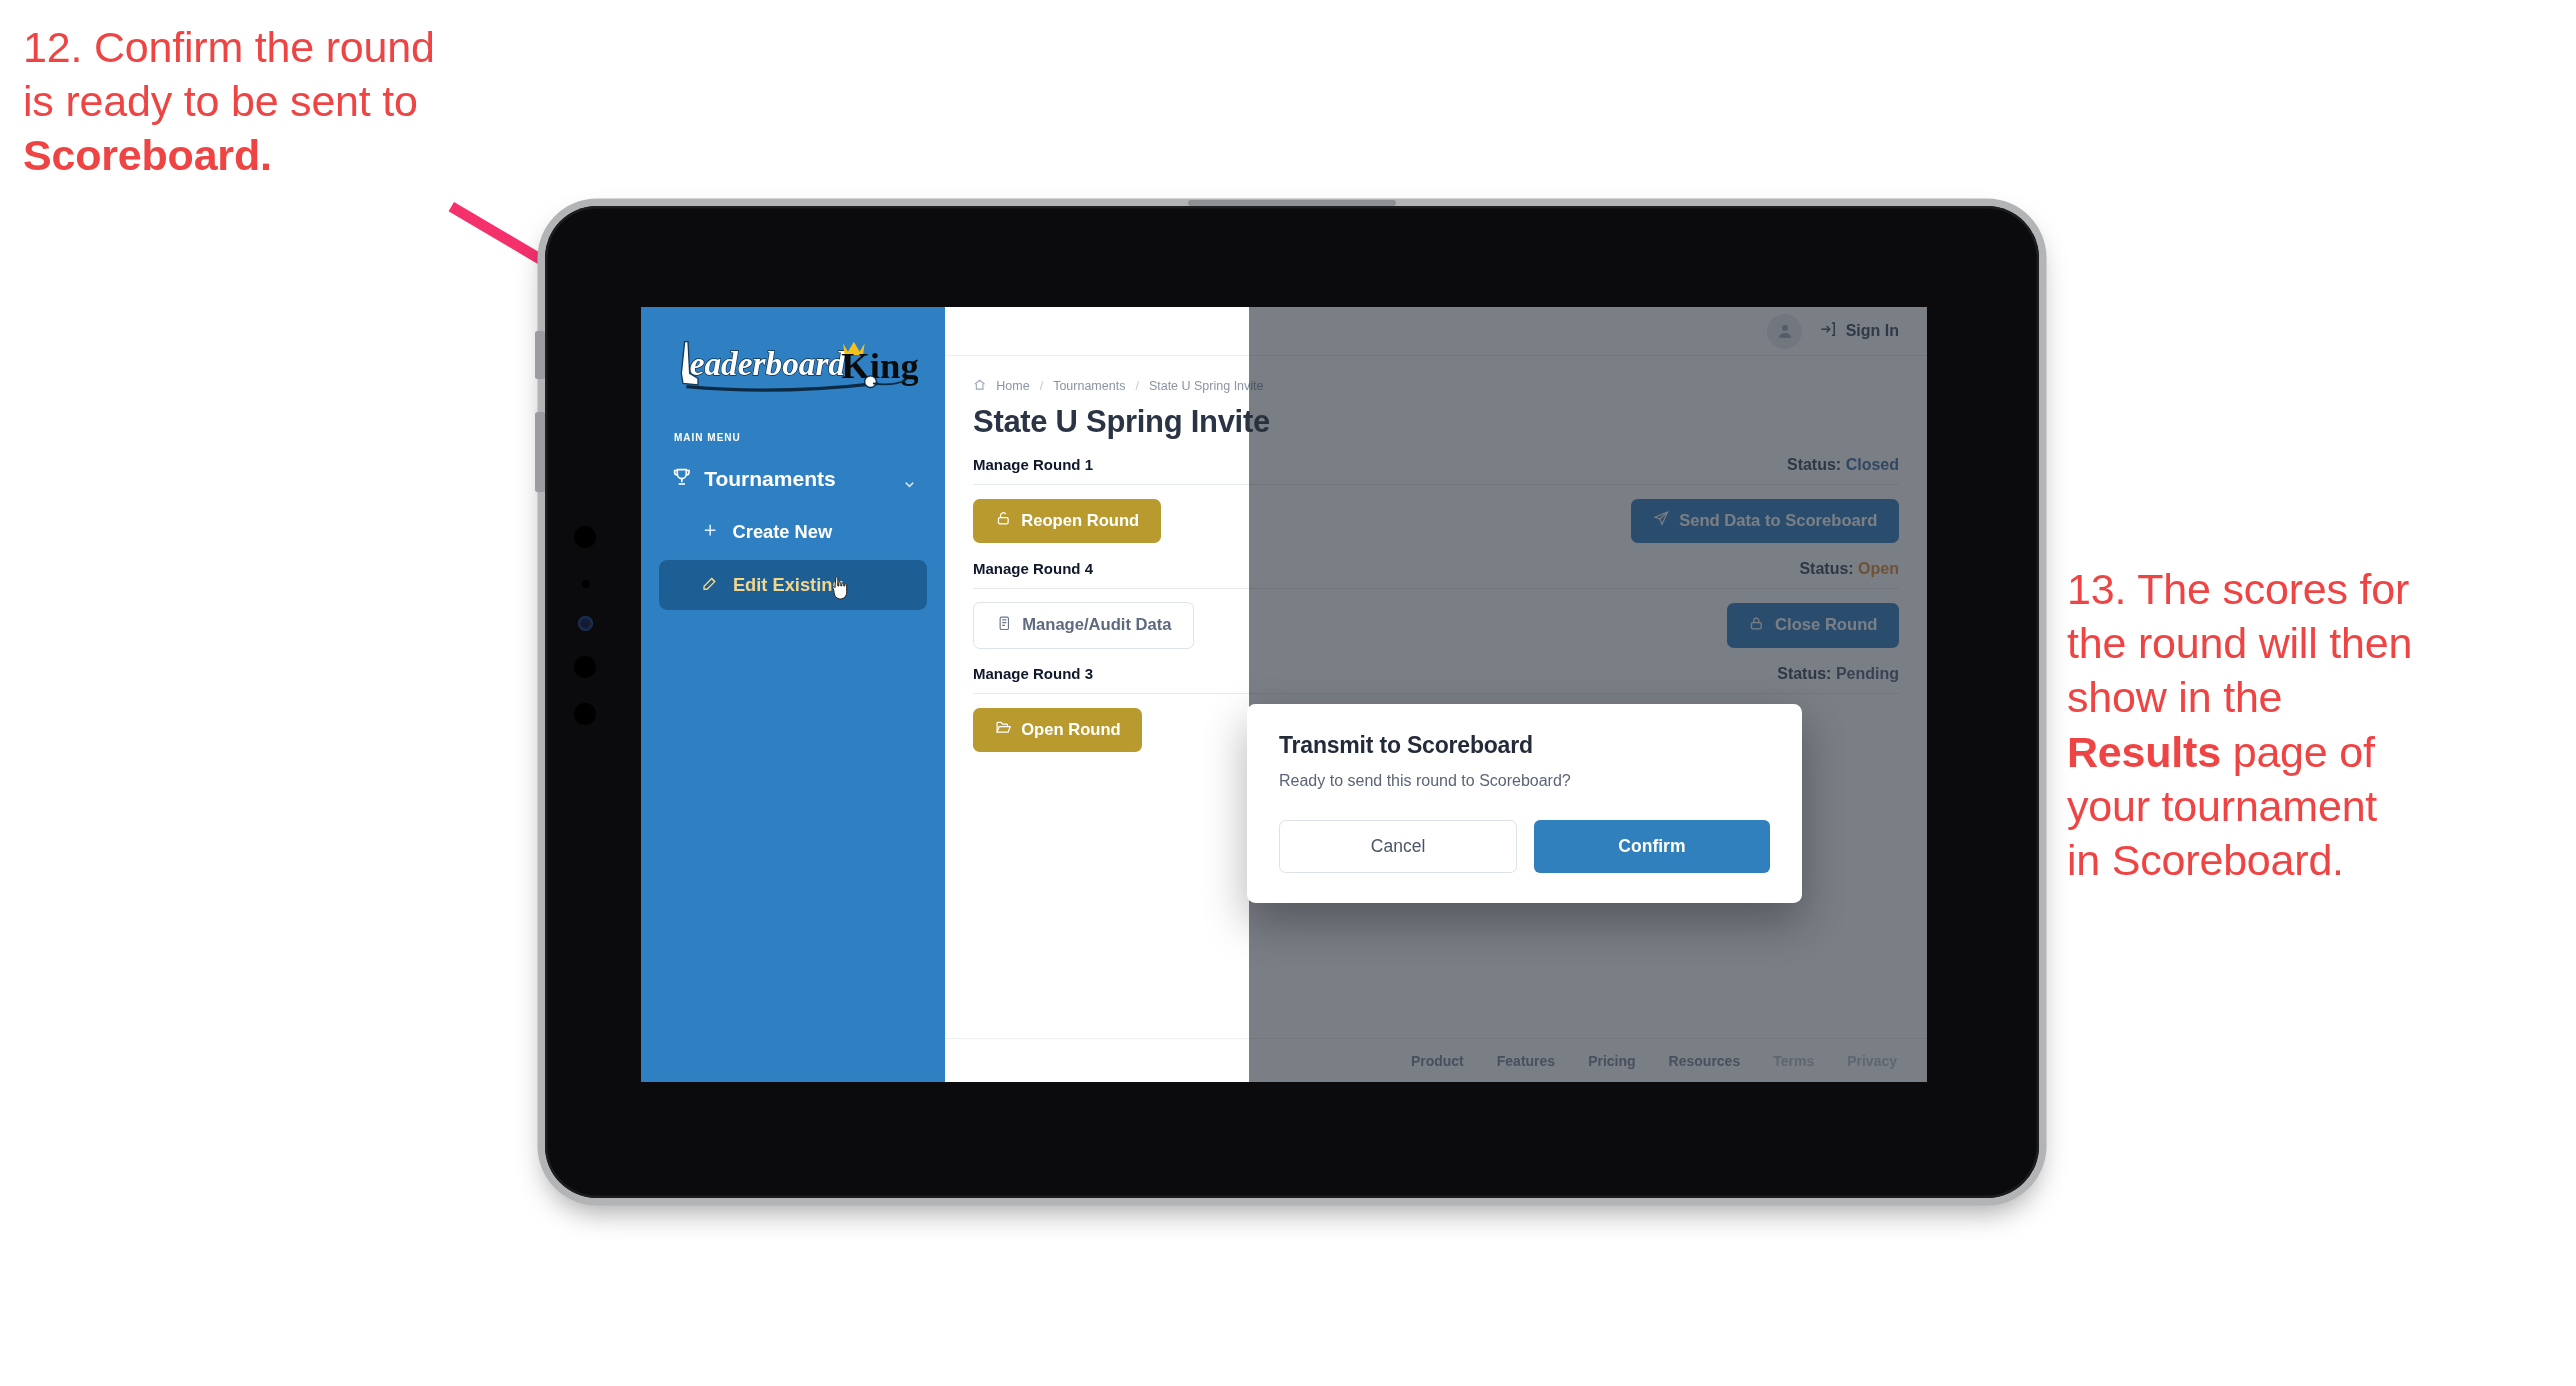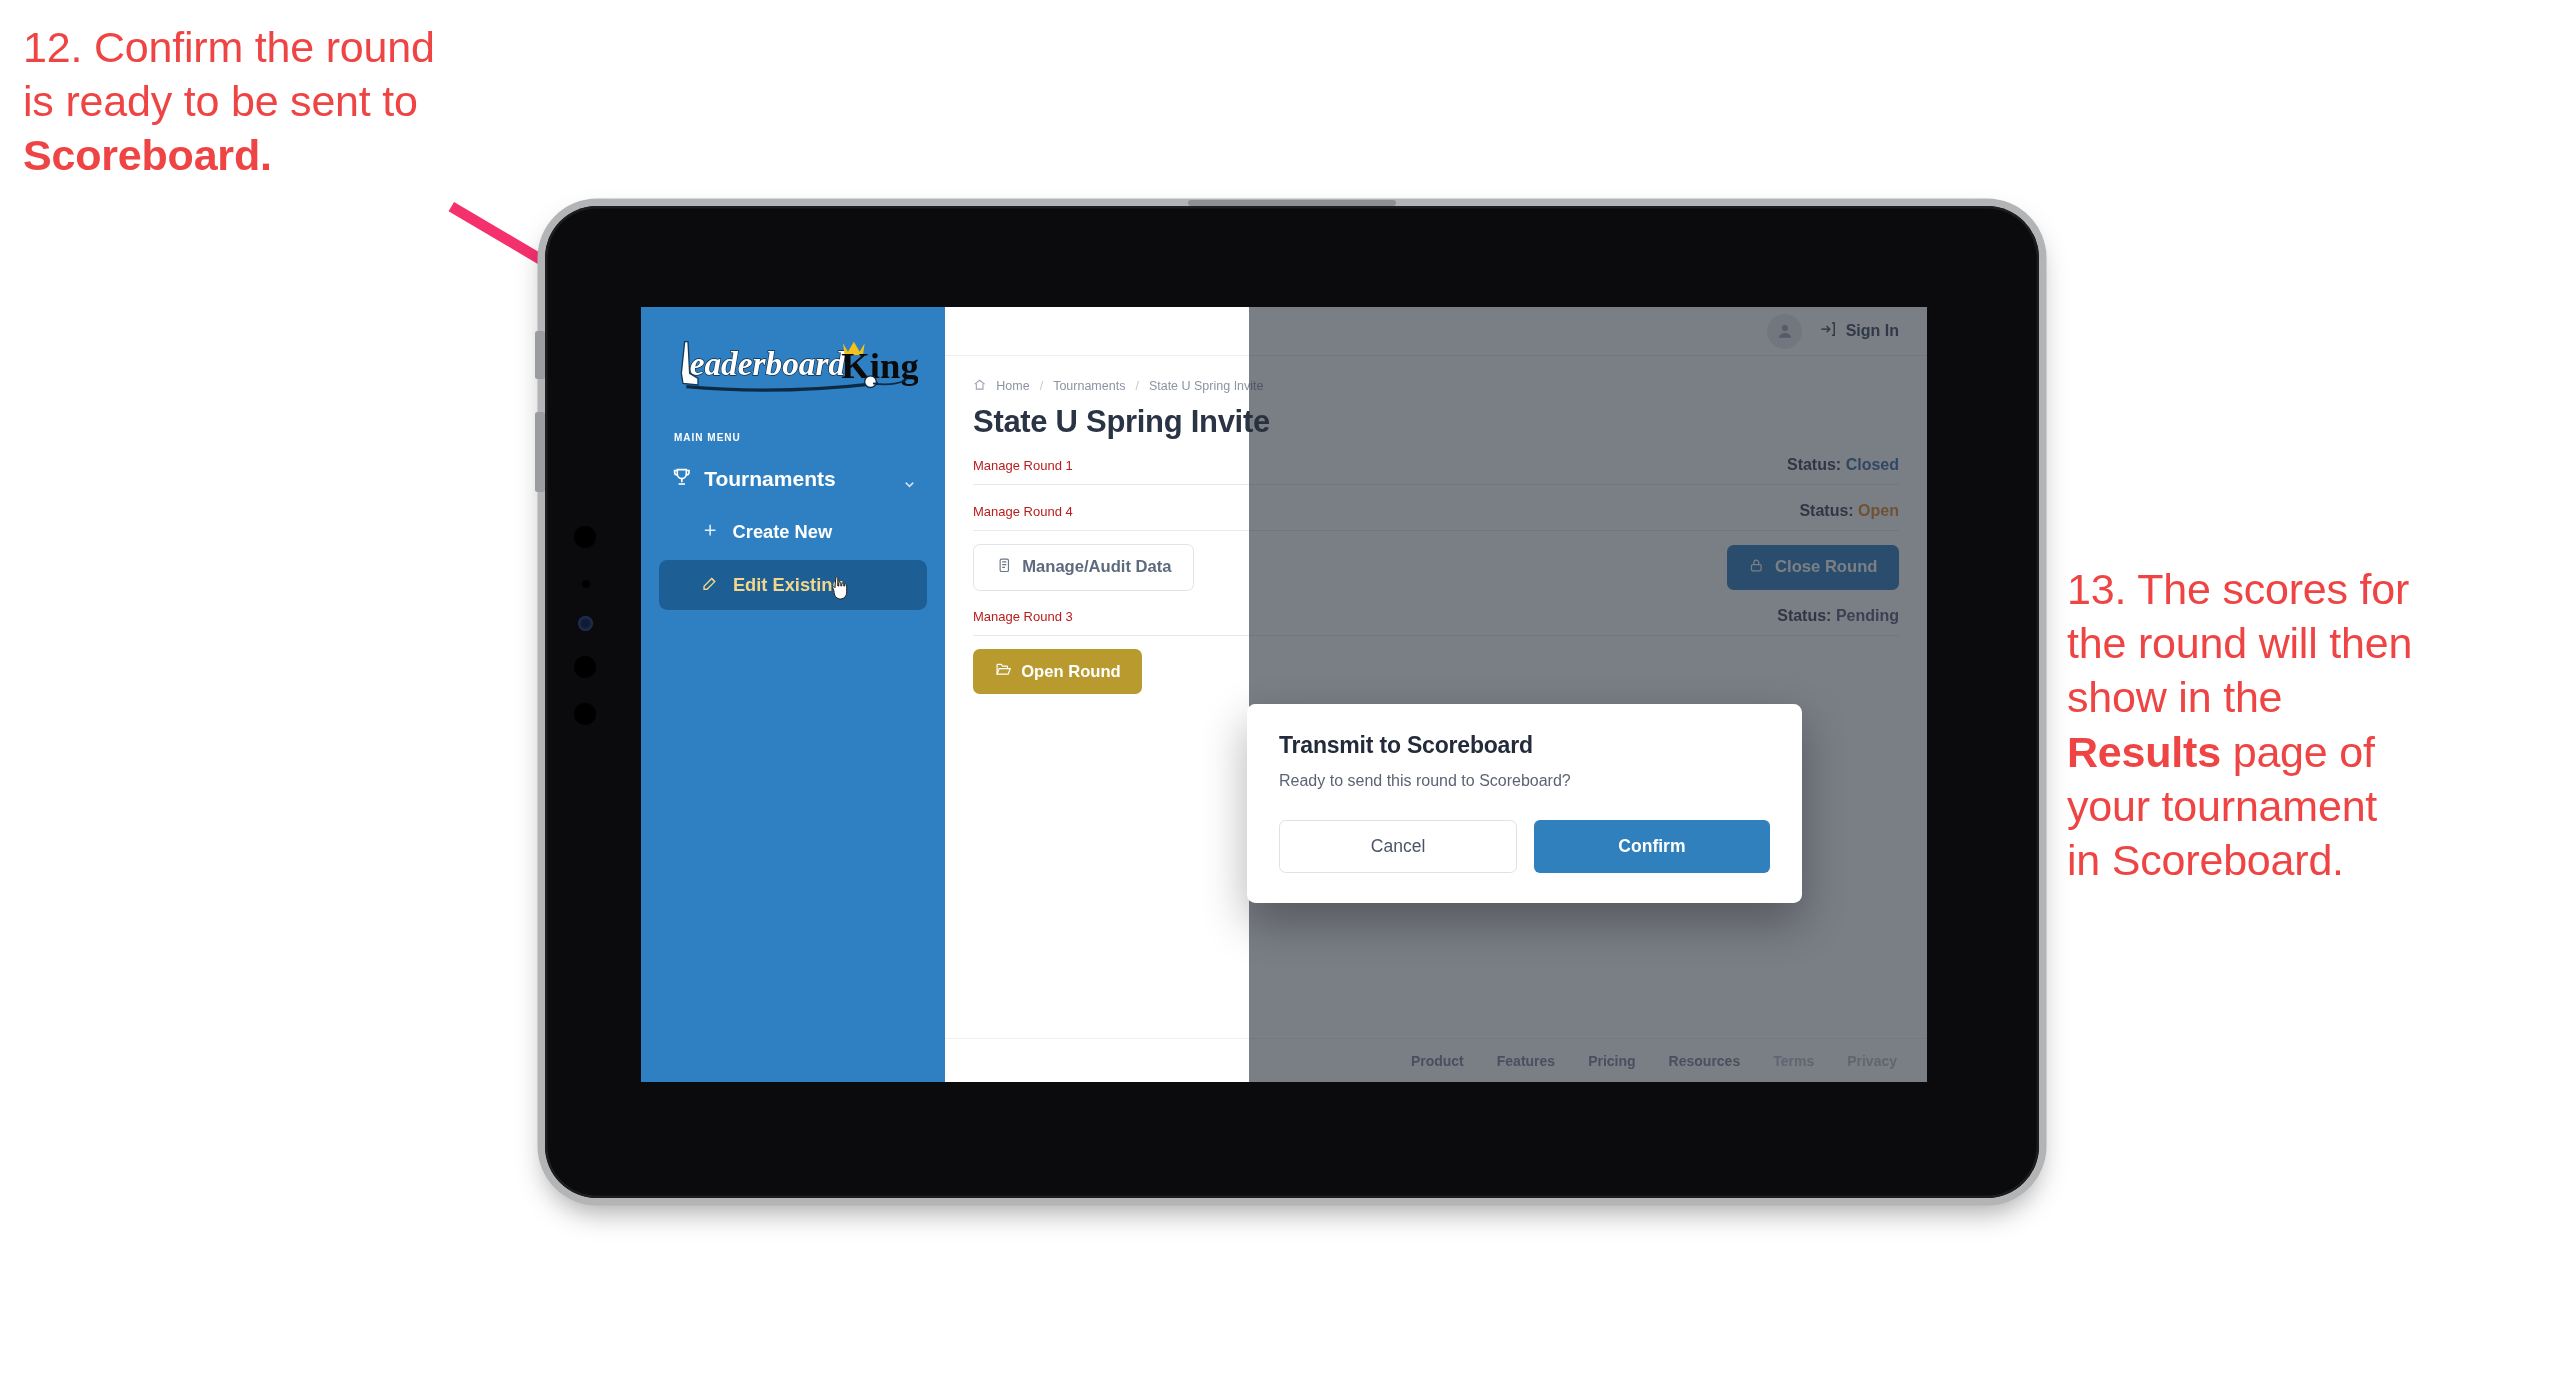"Manage Round 1" .round-name { color: #b91c1c -> #0f172a; font-size: 13px -> 15px; font-weight: normal -> bold }
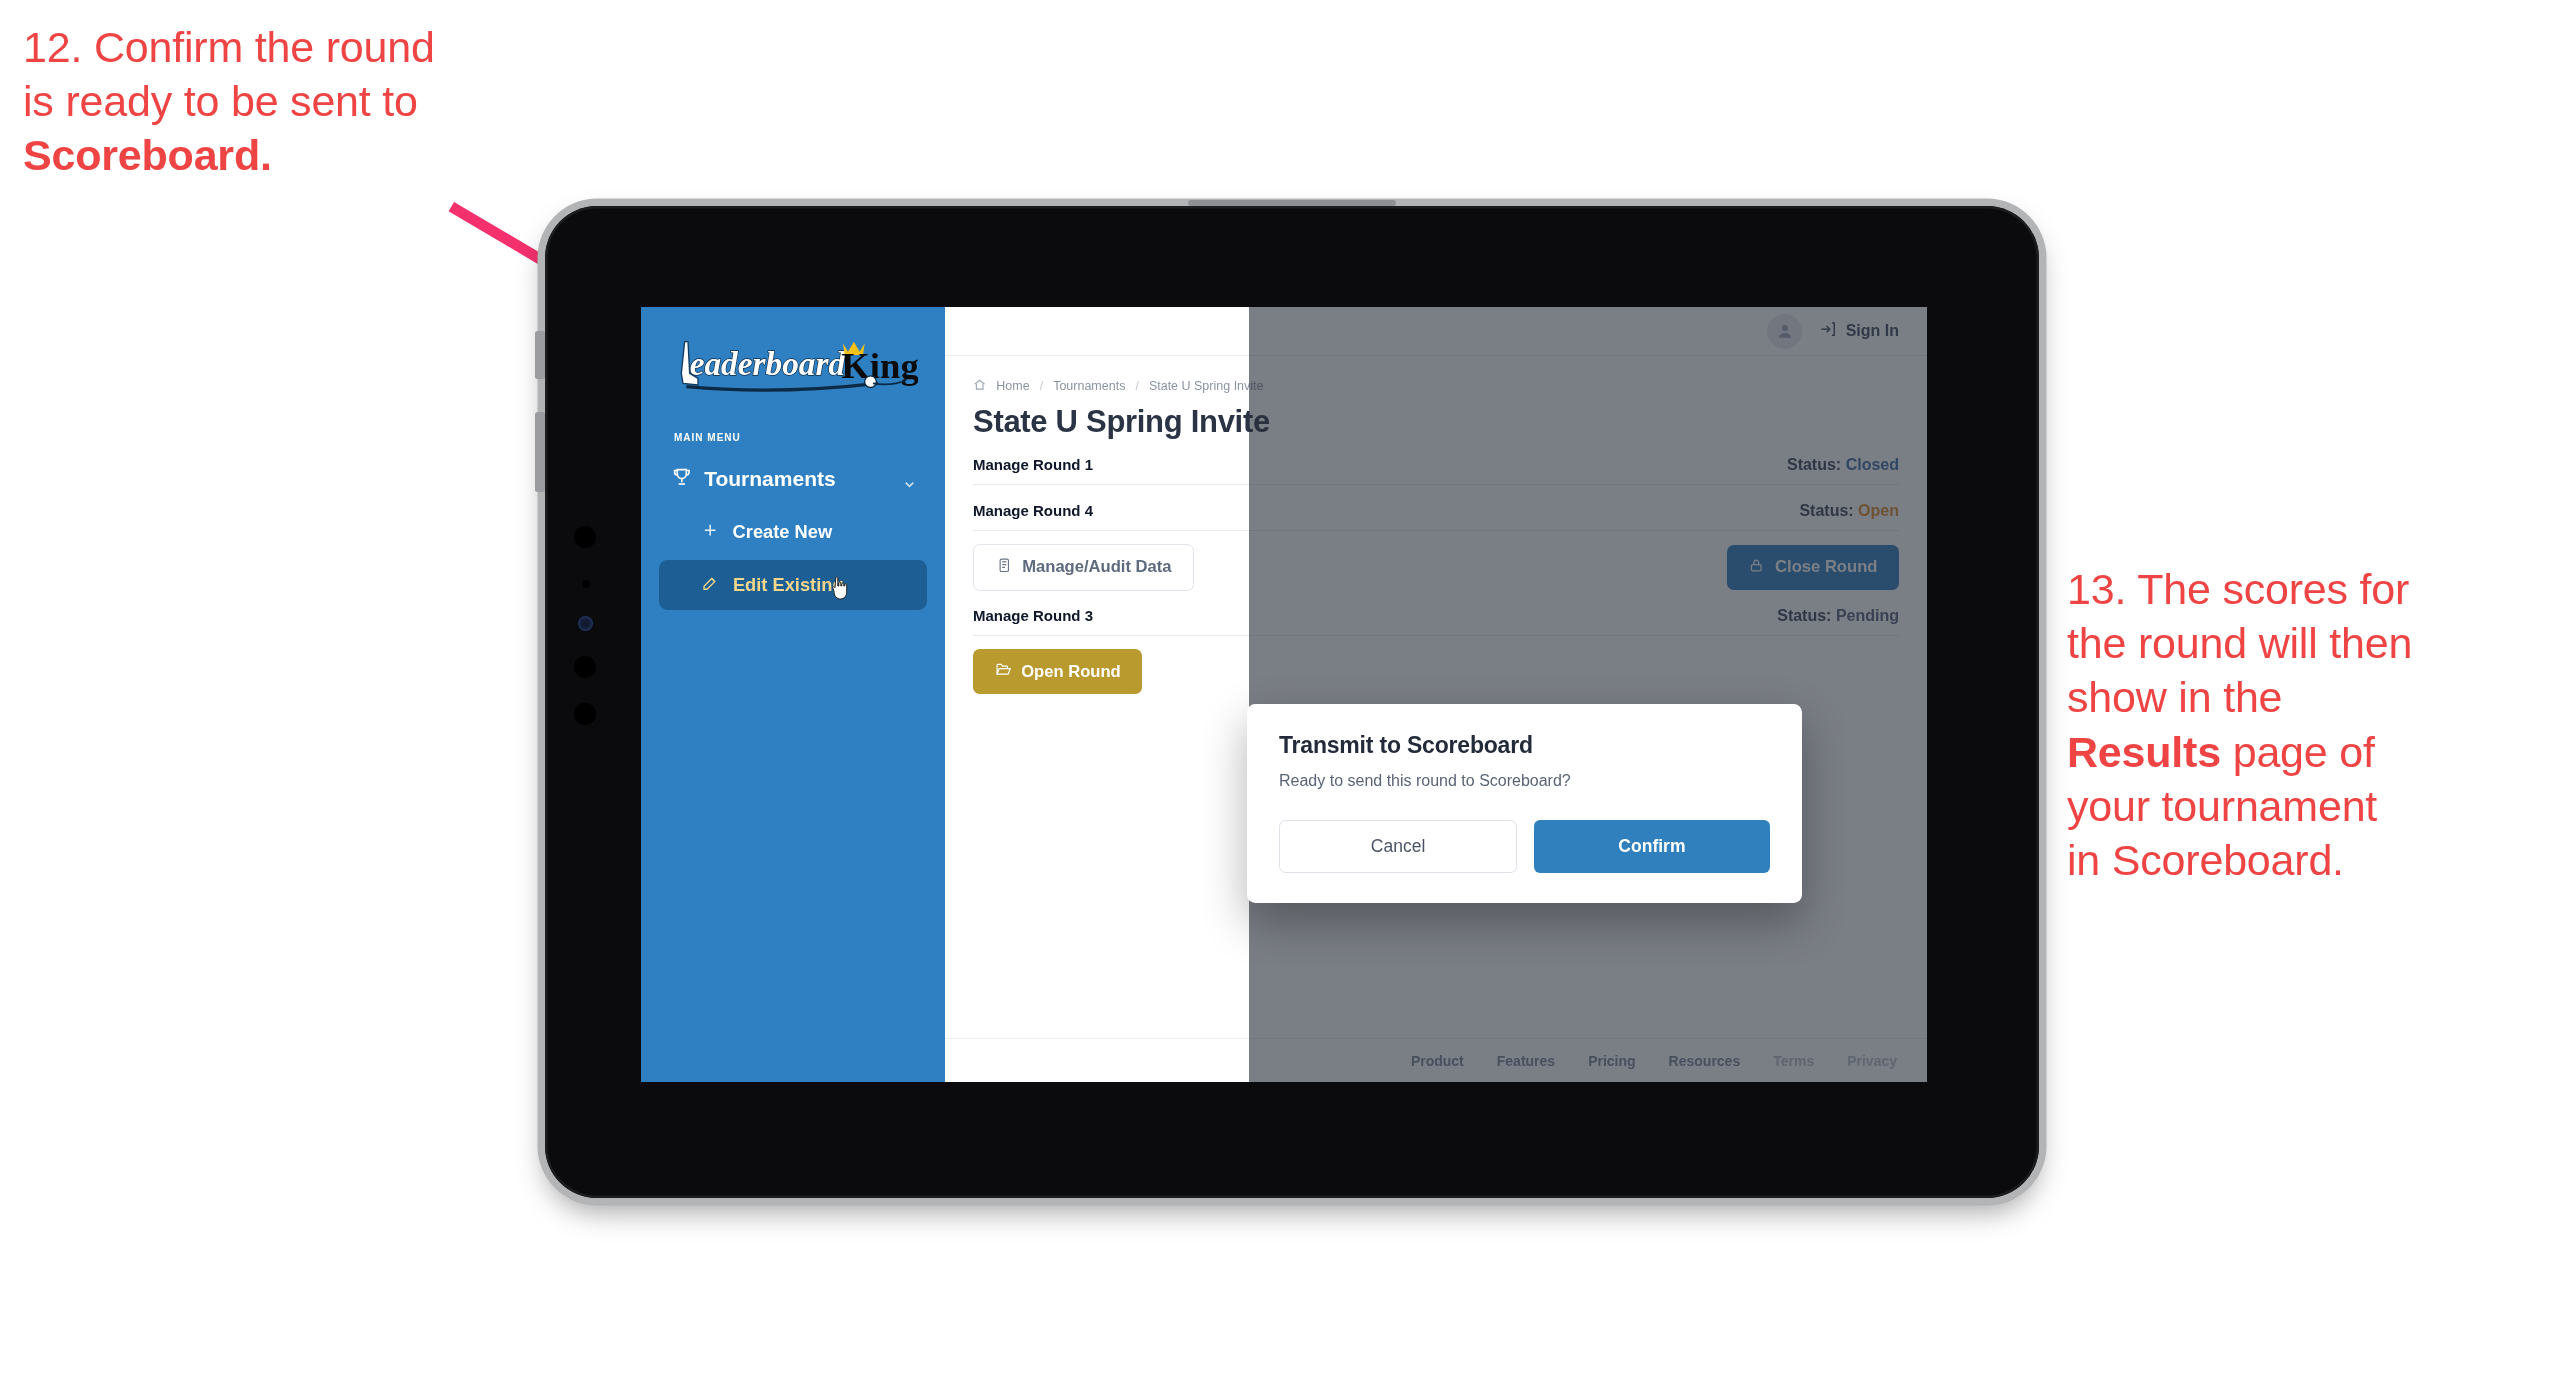"Reopen Round" div.round-actions { html: none -> <div> <span> <span> <svg> <rect></rect> <path></path> </svg> </span> <span>Reopen Round</span> </span> <span> <span> <svg> <path></path> <path></path> </svg> </span> <span>Send Data to Scoreboard</span> </span> </div> }
